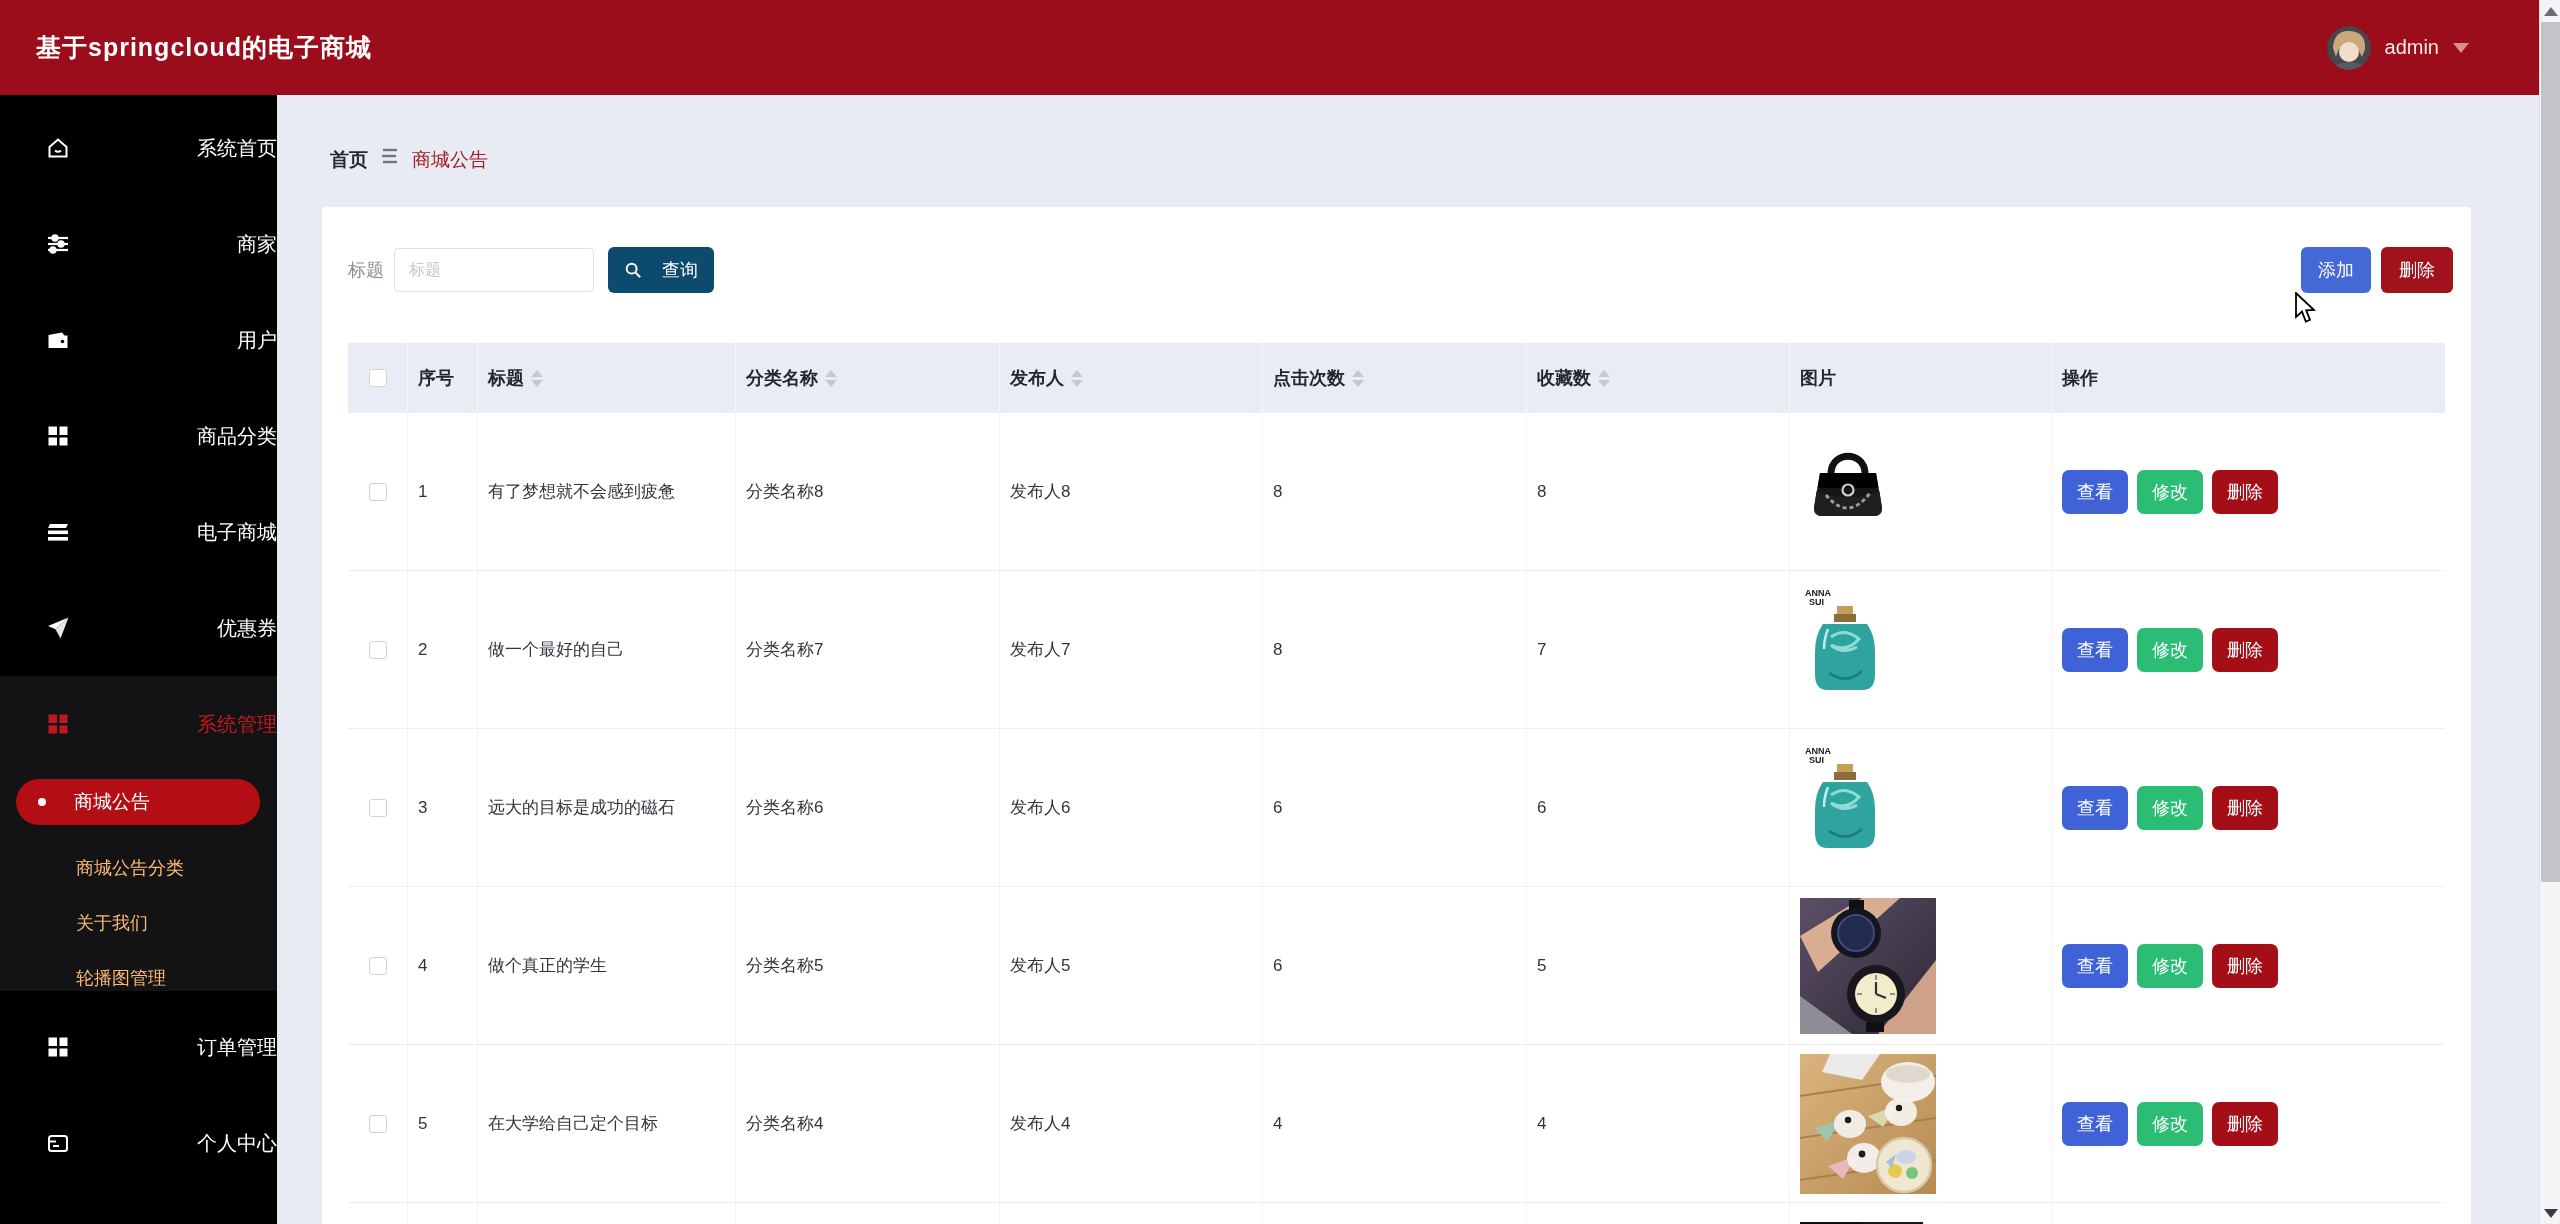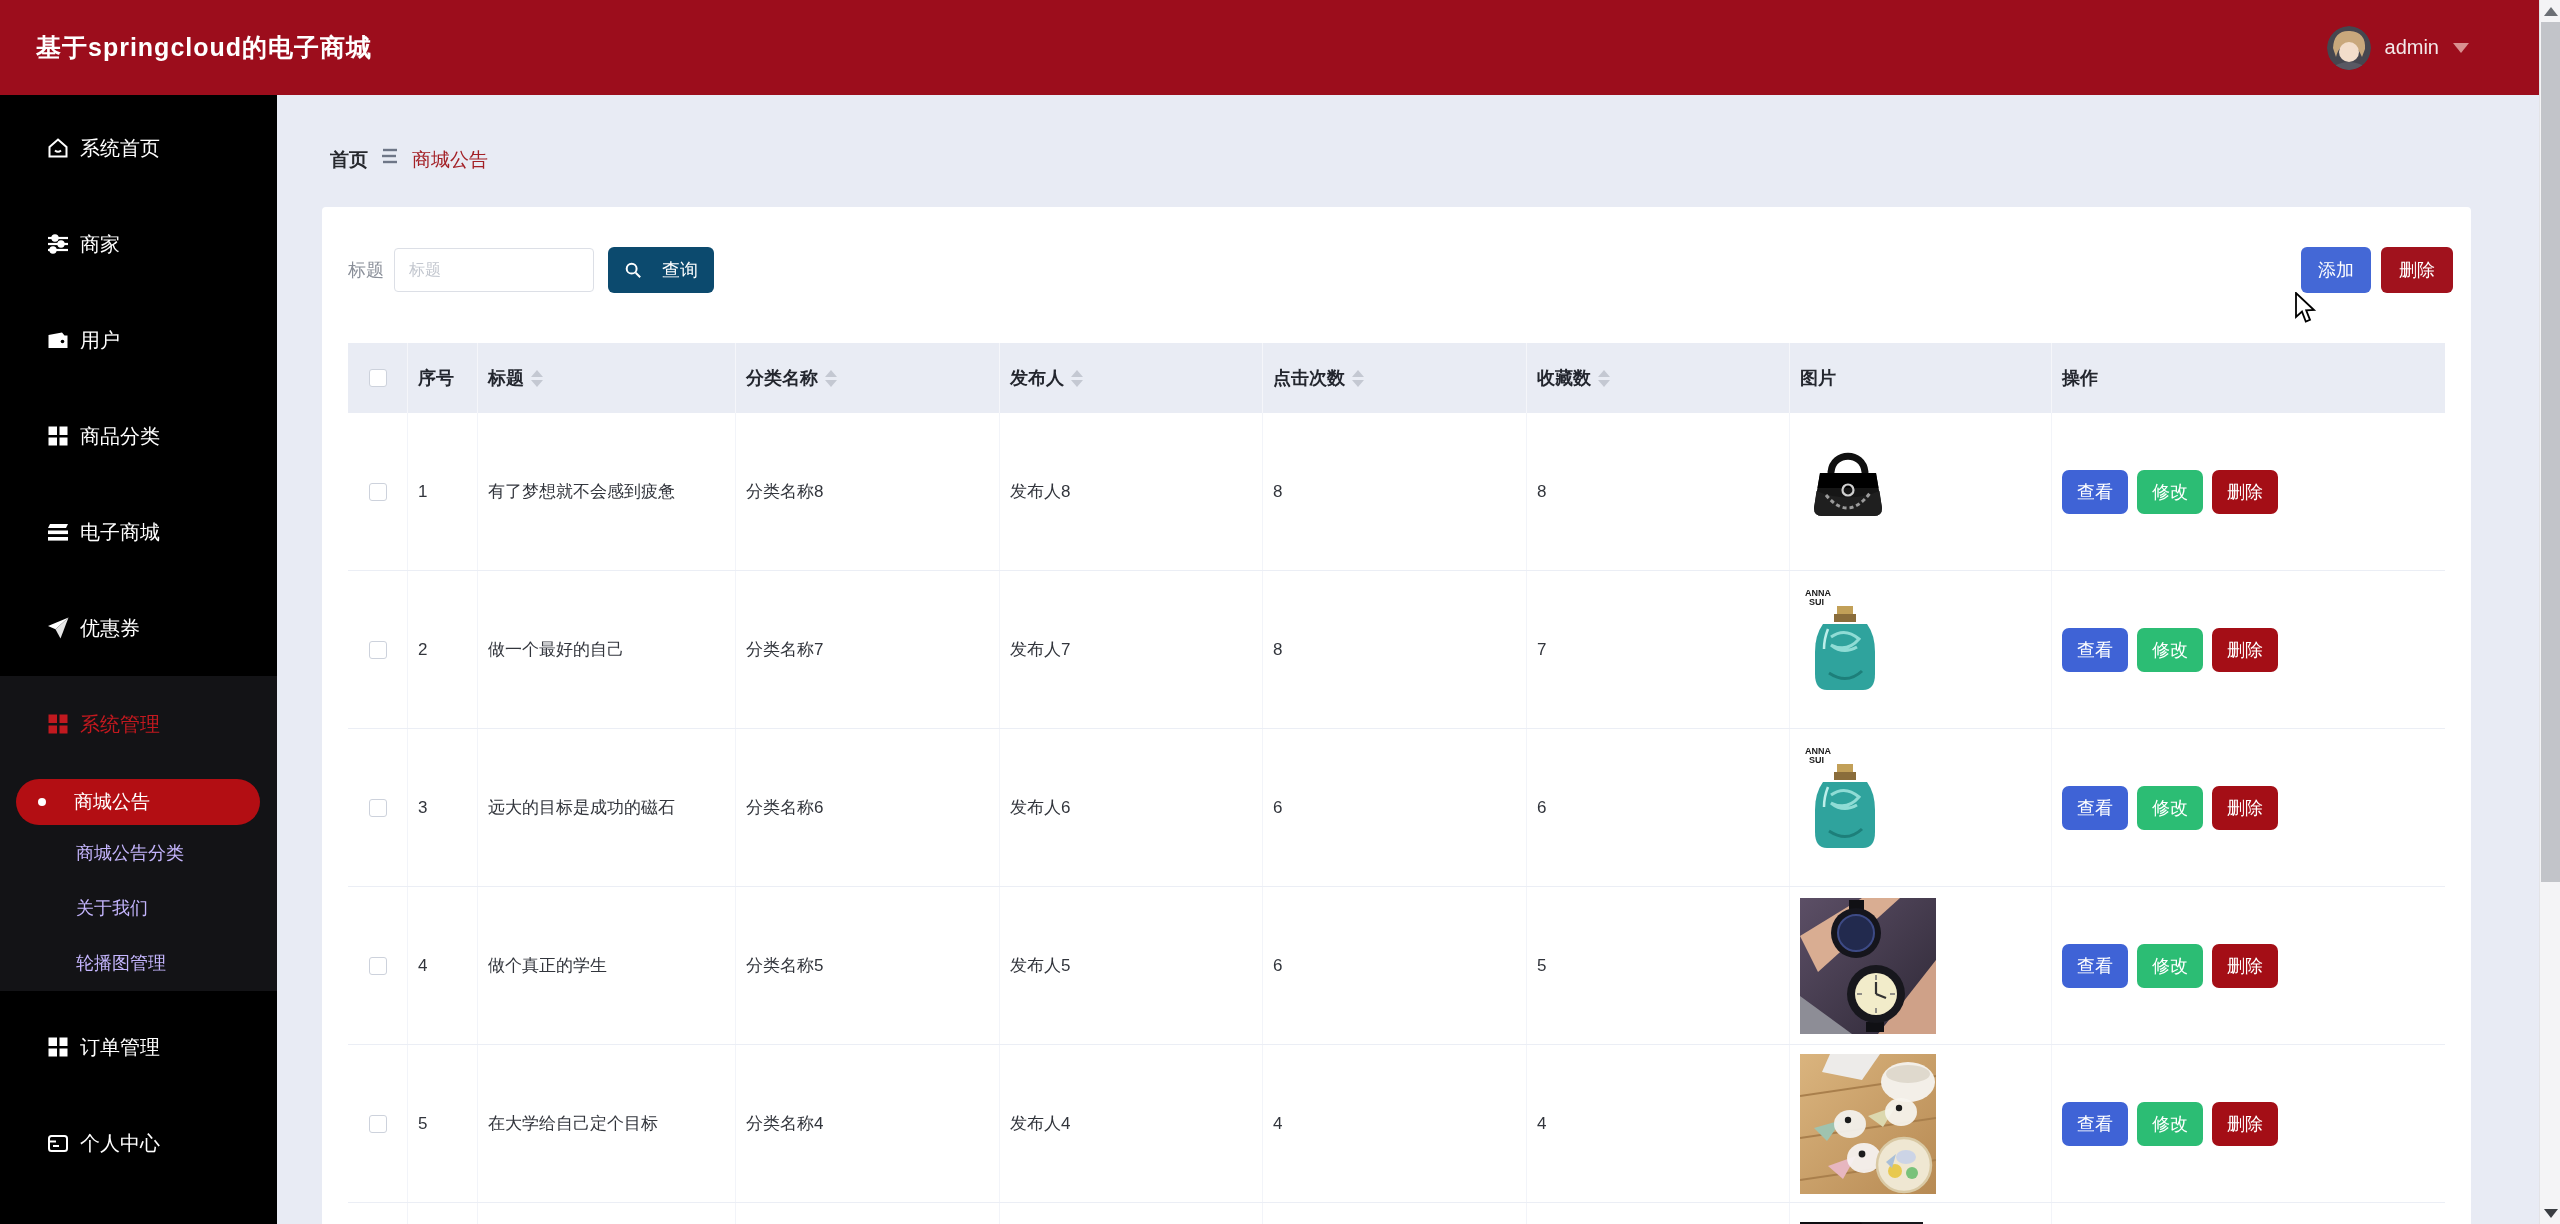"系统首页" .s-item { justify-content: none -> space-between }
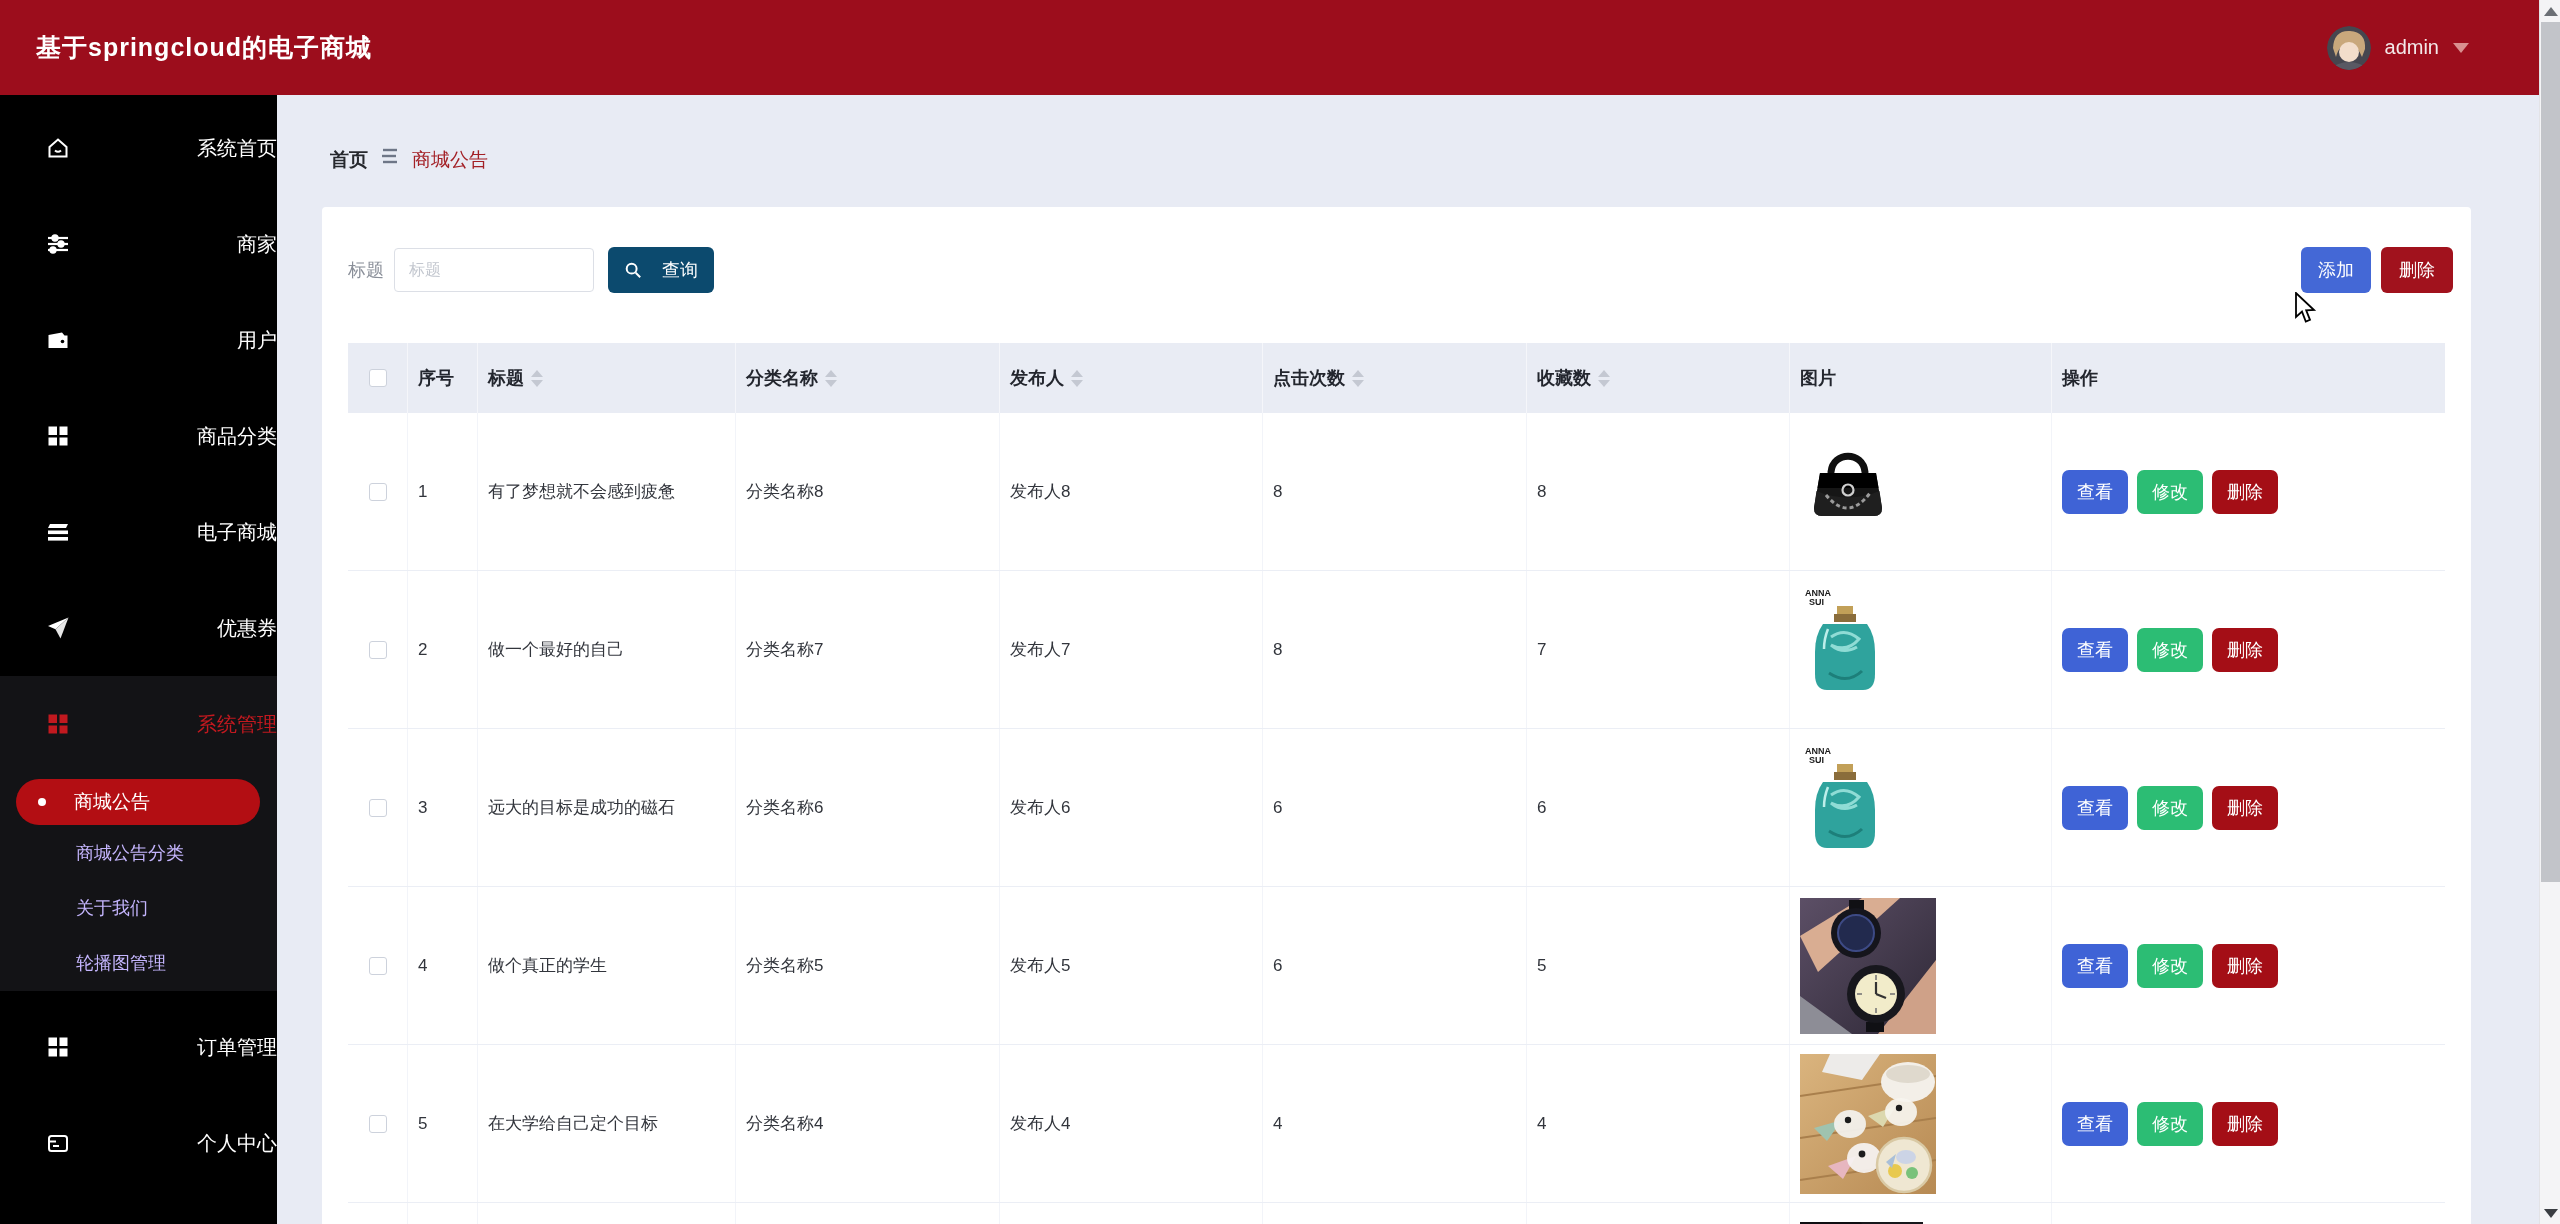"商城公告分类" .s-sub { align-items: center -> flex-end; color: #c4b5fd -> #fdba74 }
